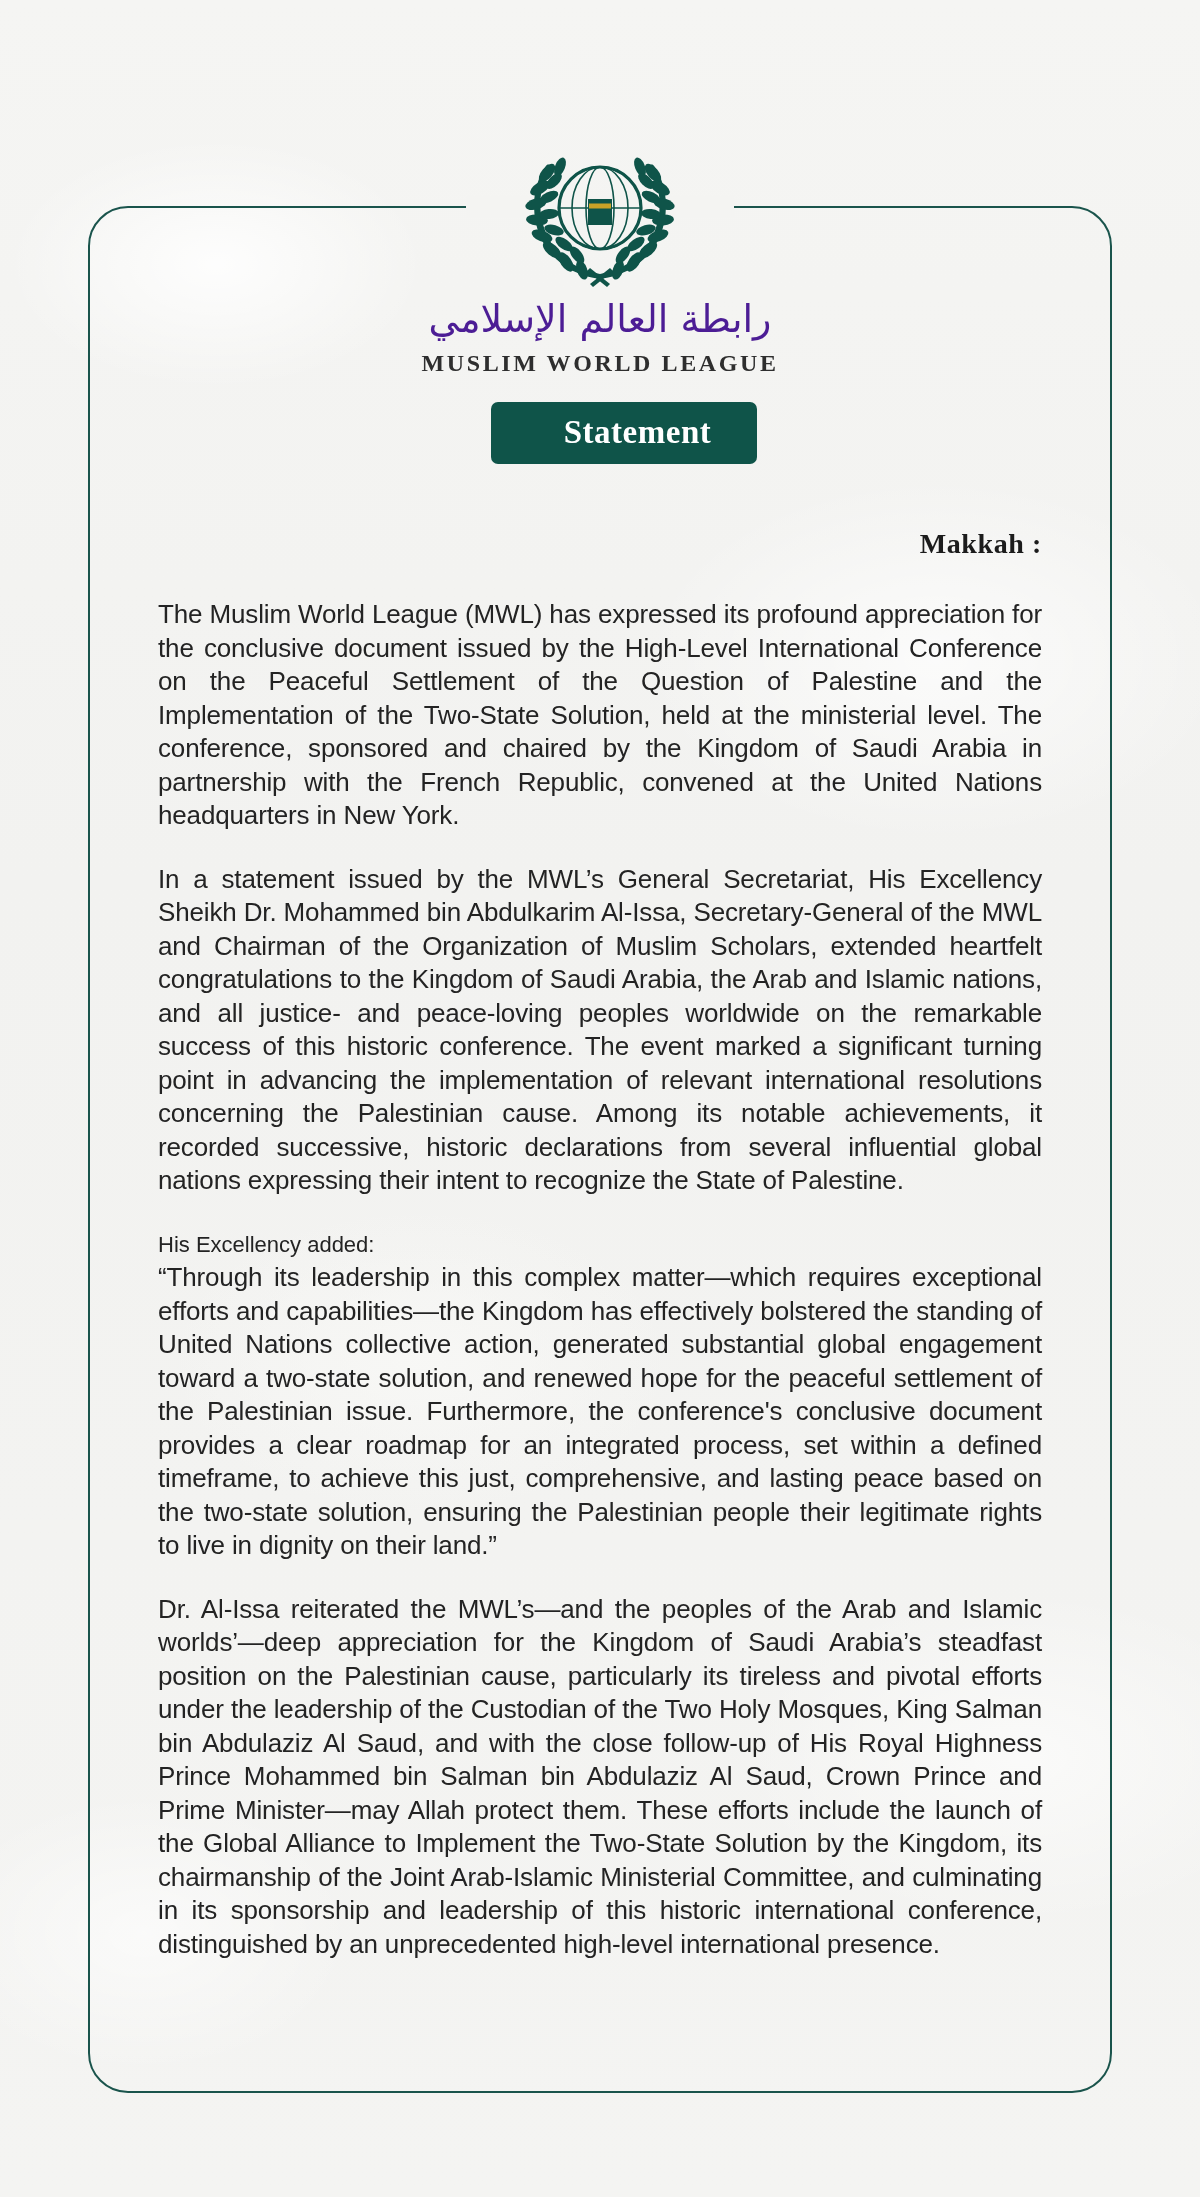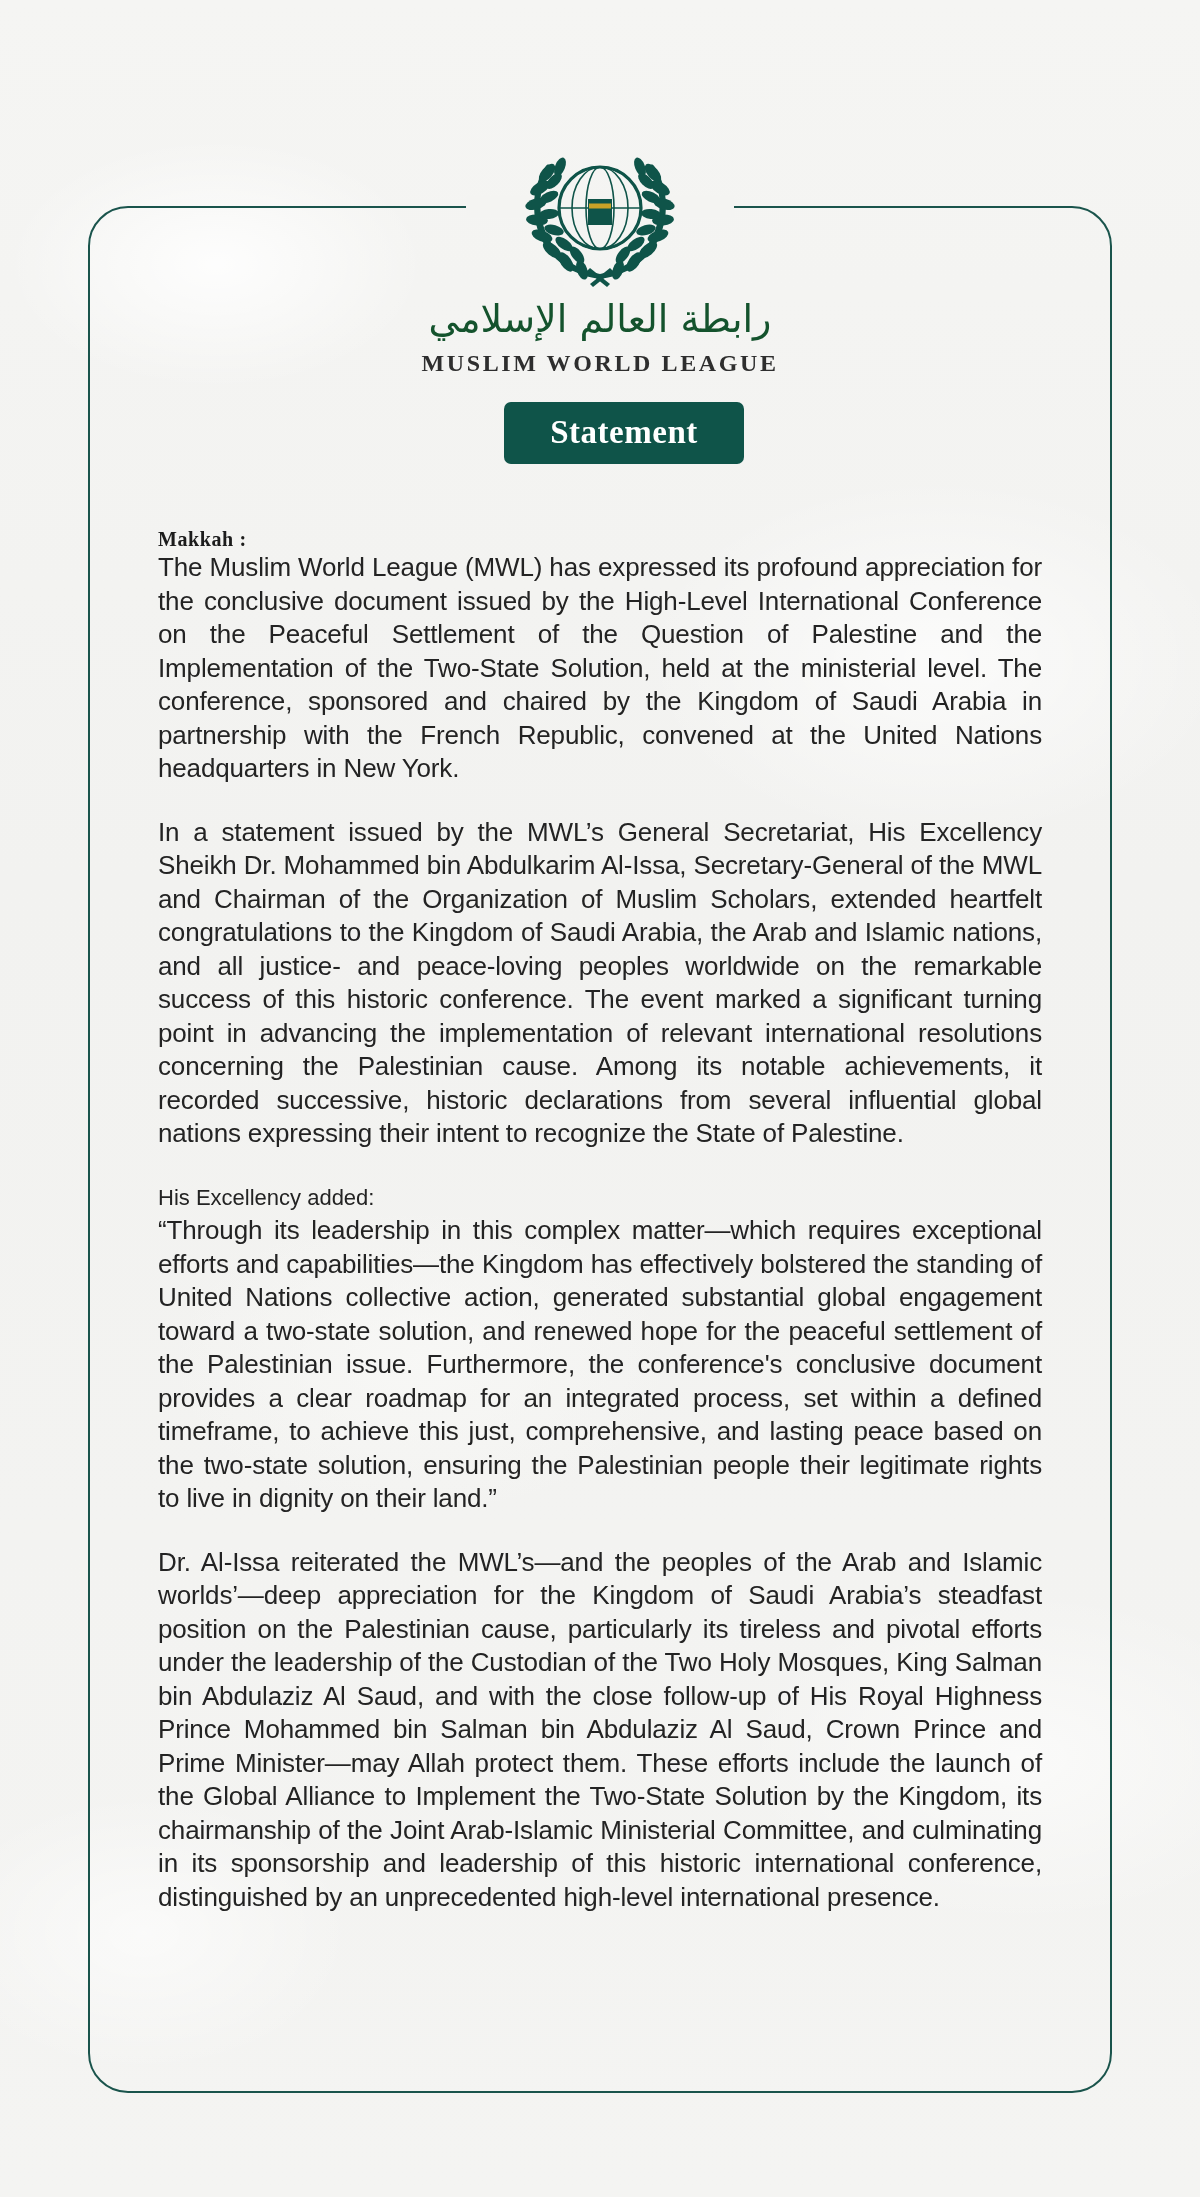"رابطة العالم الإسلامي" .wordmark-ar { color: #14532d -> #4c1d95 }
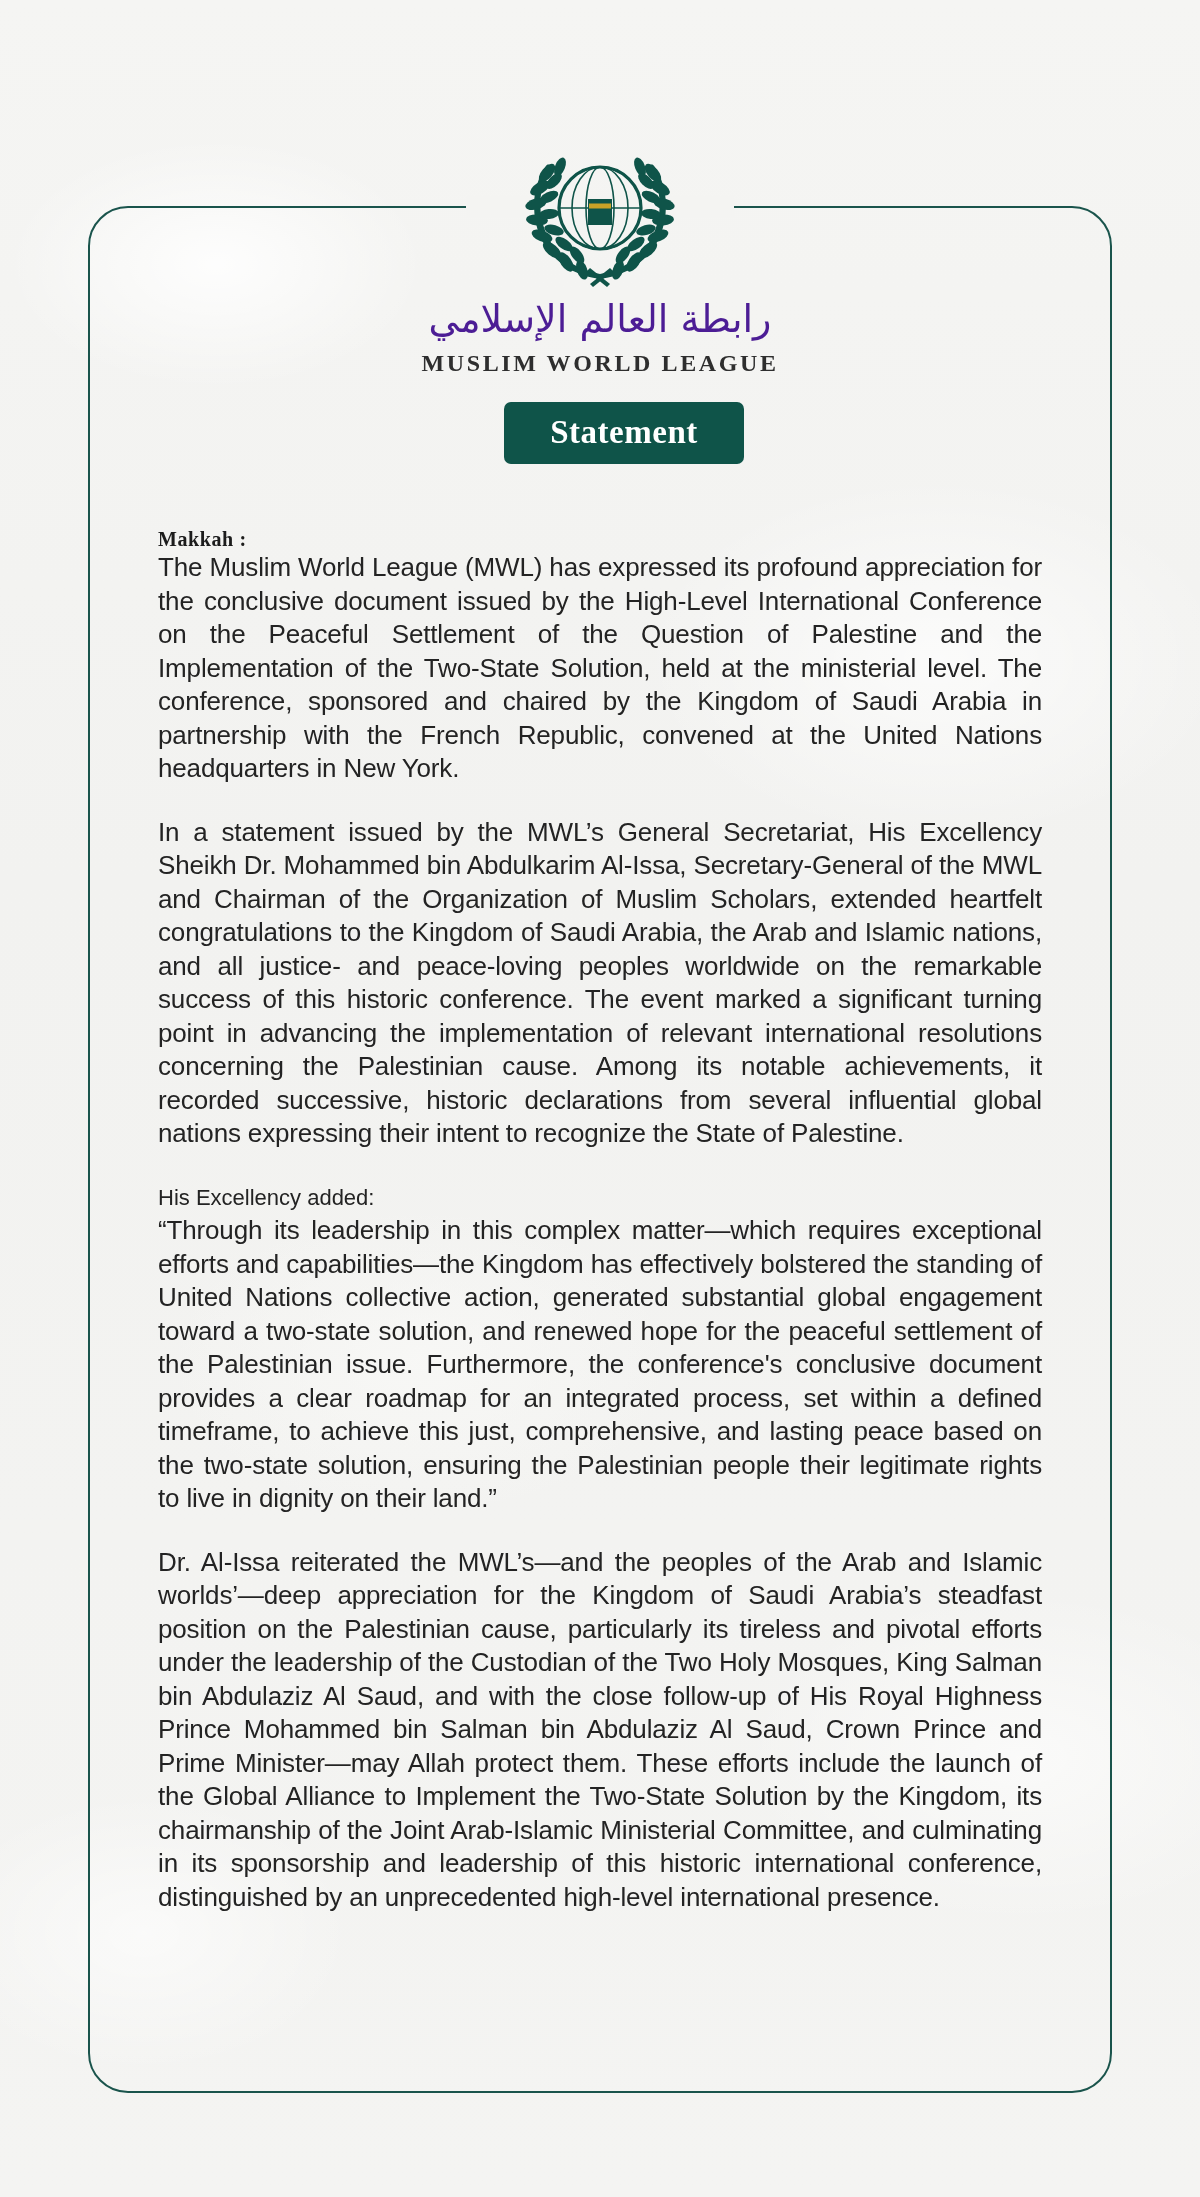"Statement" .statement-badge { padding: 12px 46px 14px 46px -> 12px 46px 14px 73px }
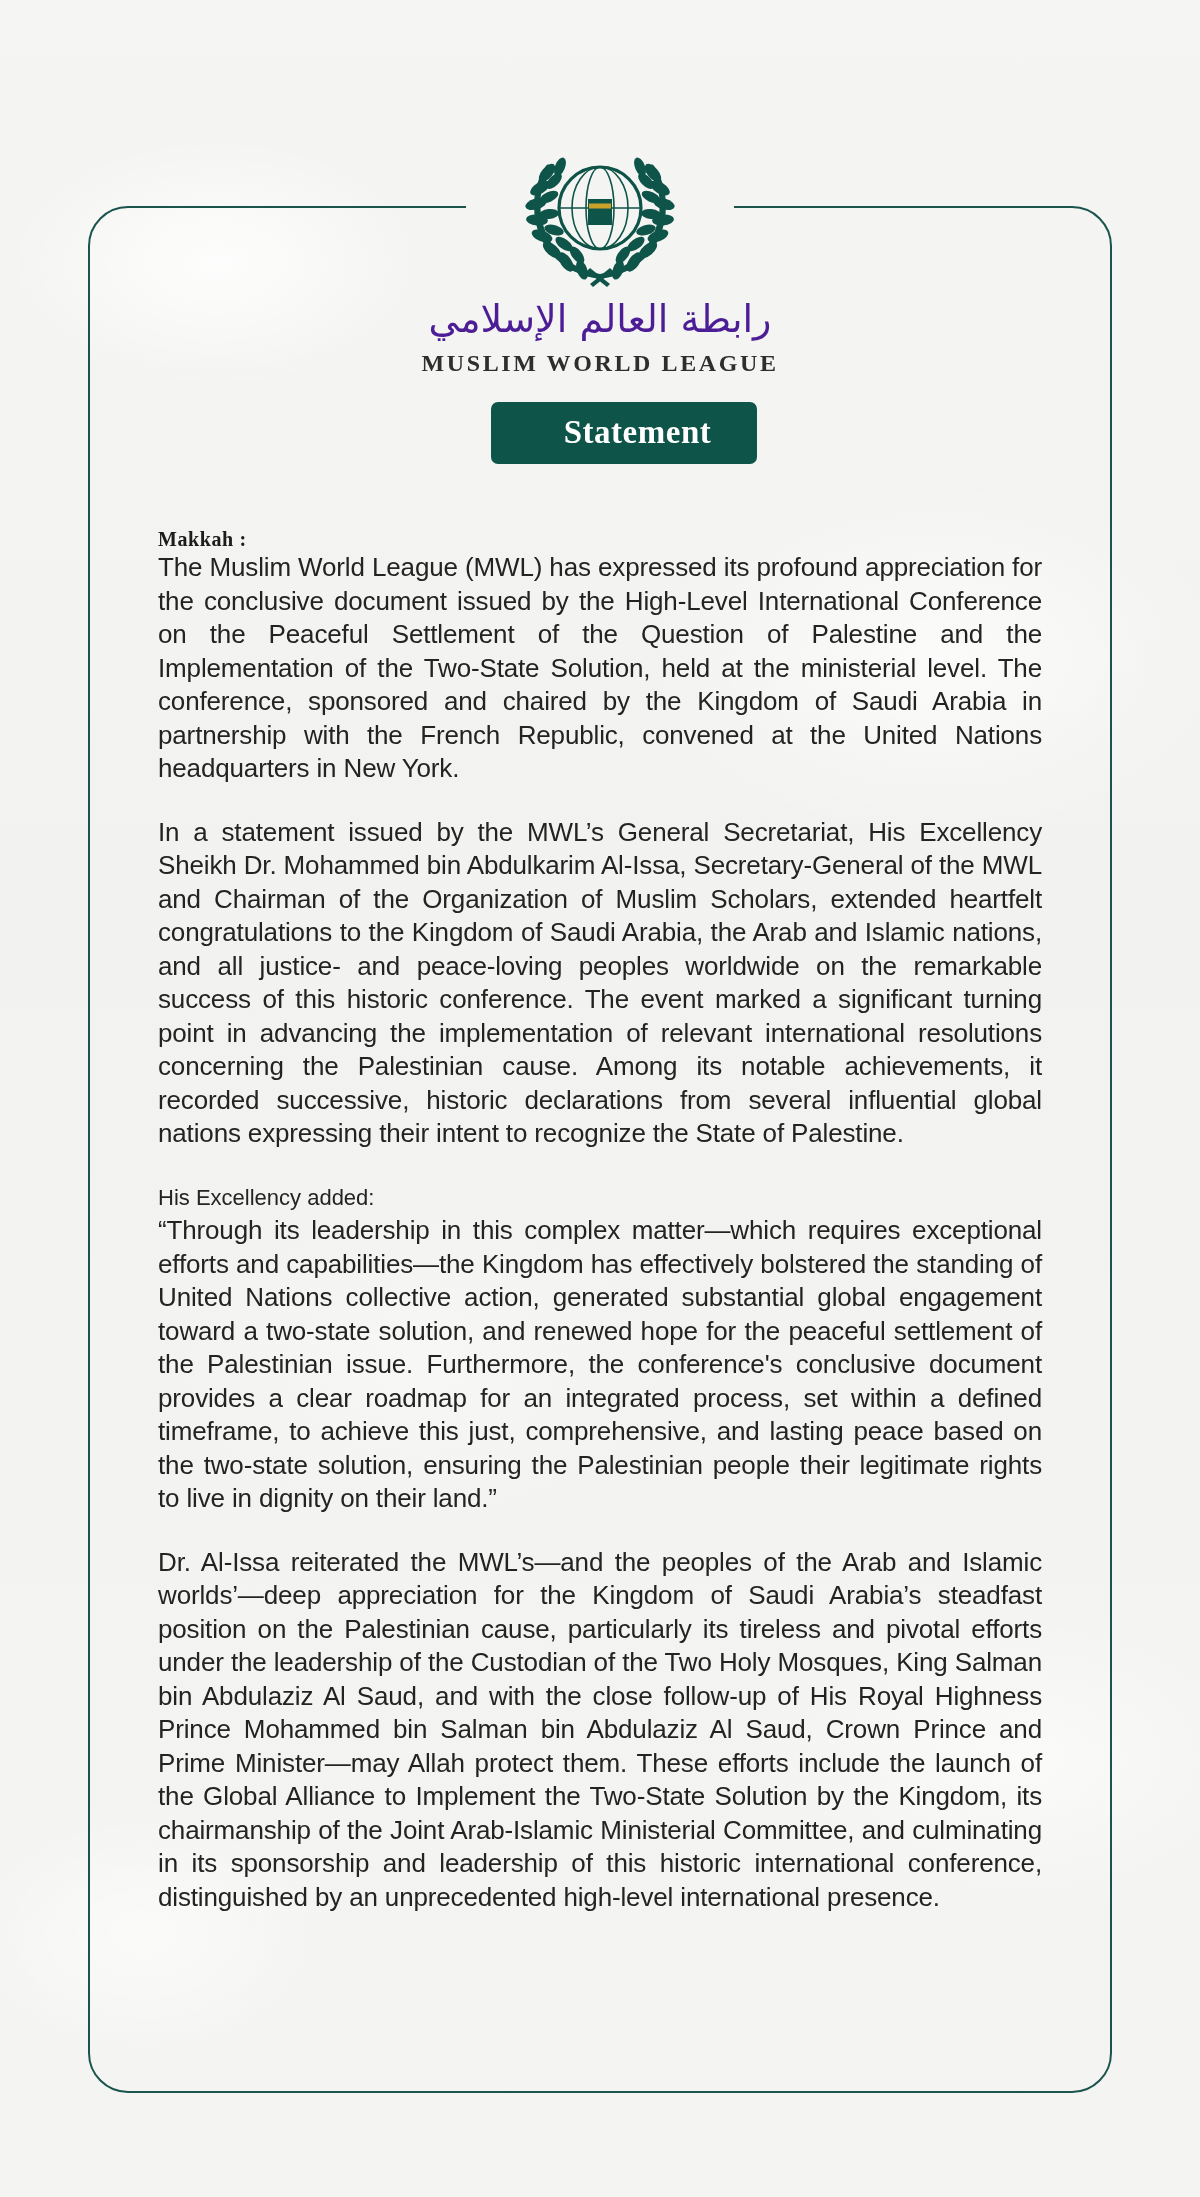"Makkah :" .city-line { font-size: 20px -> 28px; margin-bottom: none -> 38px; text-align: none -> right }
